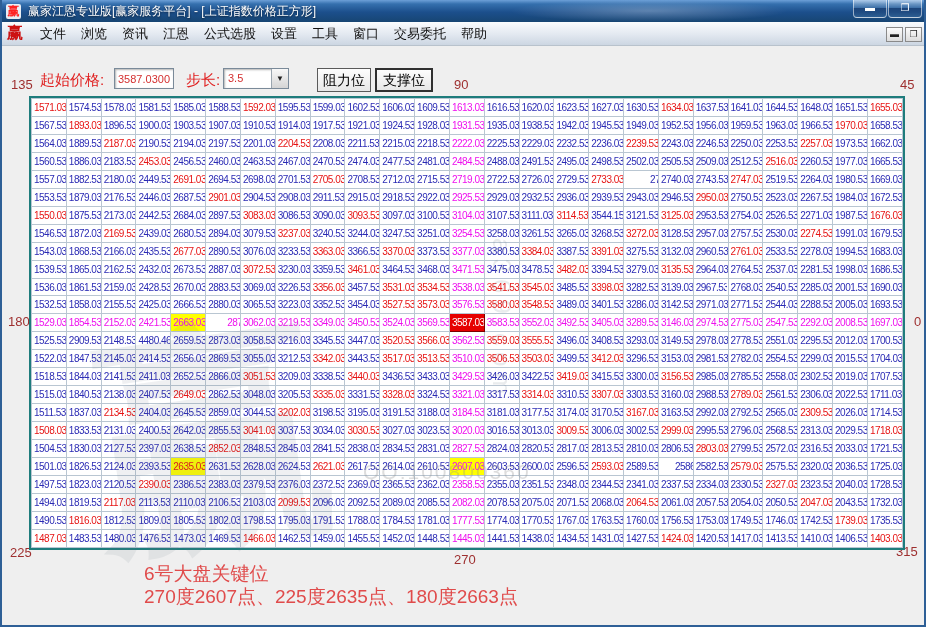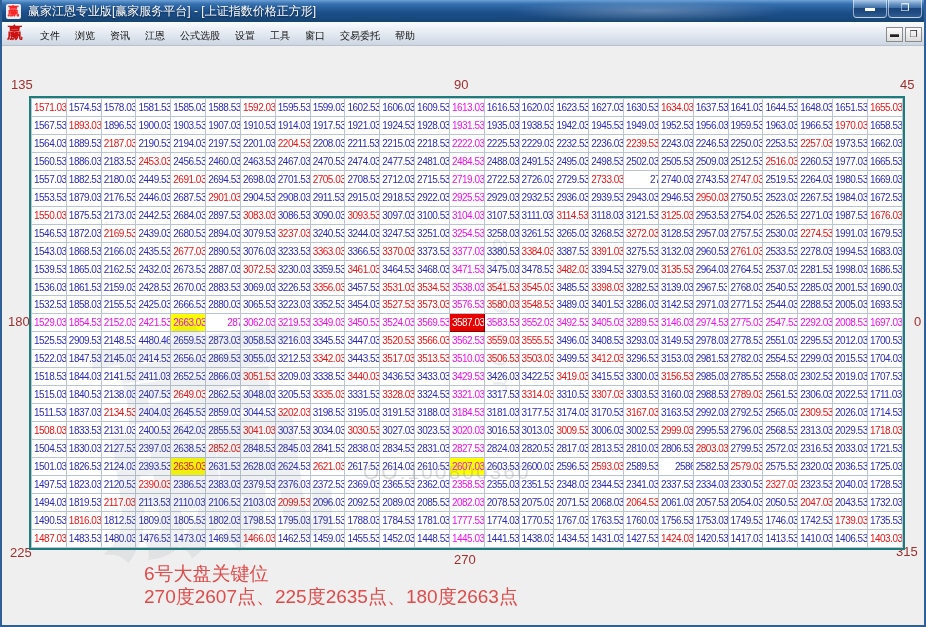"文件" .menu-item { font-size: 10px -> 13px }
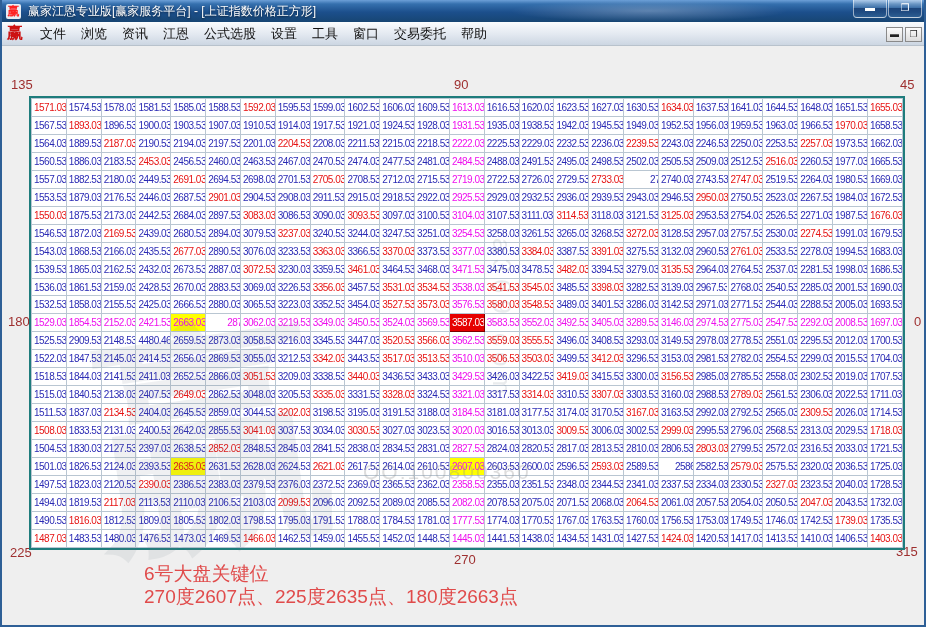"起始价格:" div { html: none -> <div> <span>起始价格:</span> <input> <span>步长:</span> <div> <span>3.5</span> <span>▼</span> </div> <div>阻力位</div> <div>支撑位</div> </div> }
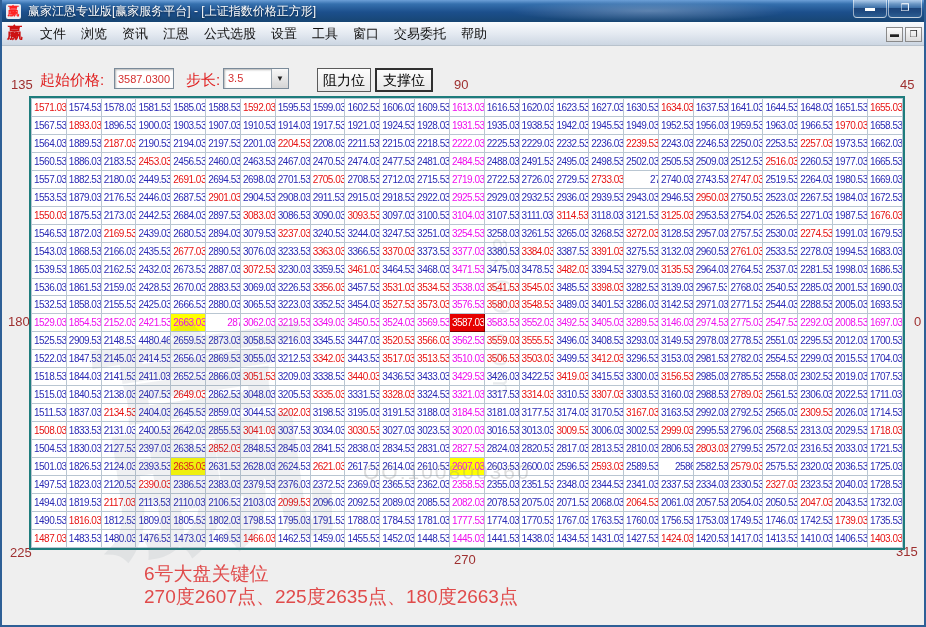"3118.03" td { text: 3118.03 -> 3544.15 }
